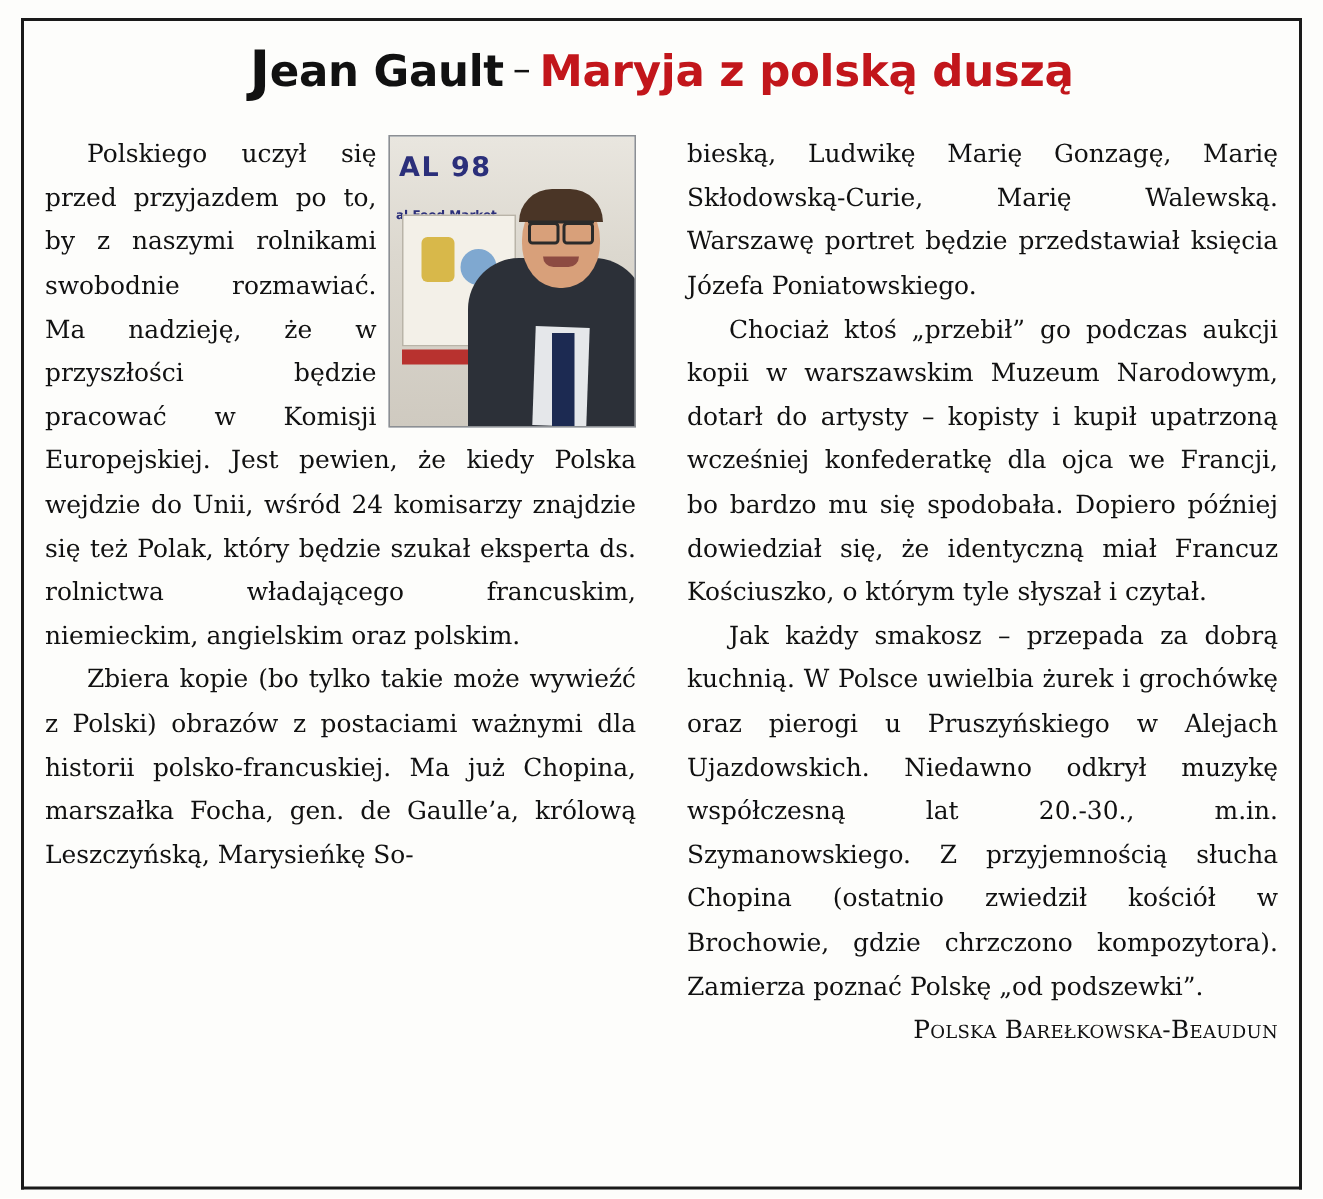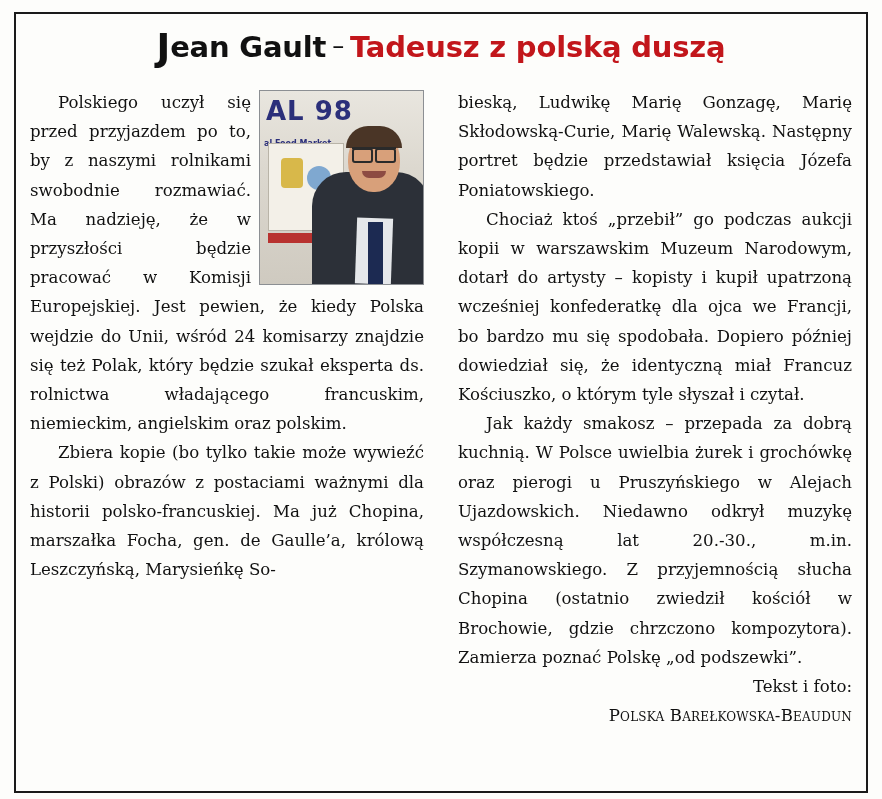"Tadeusz z polską duszą" span.redpart { text: Tadeusz -> Maryja }
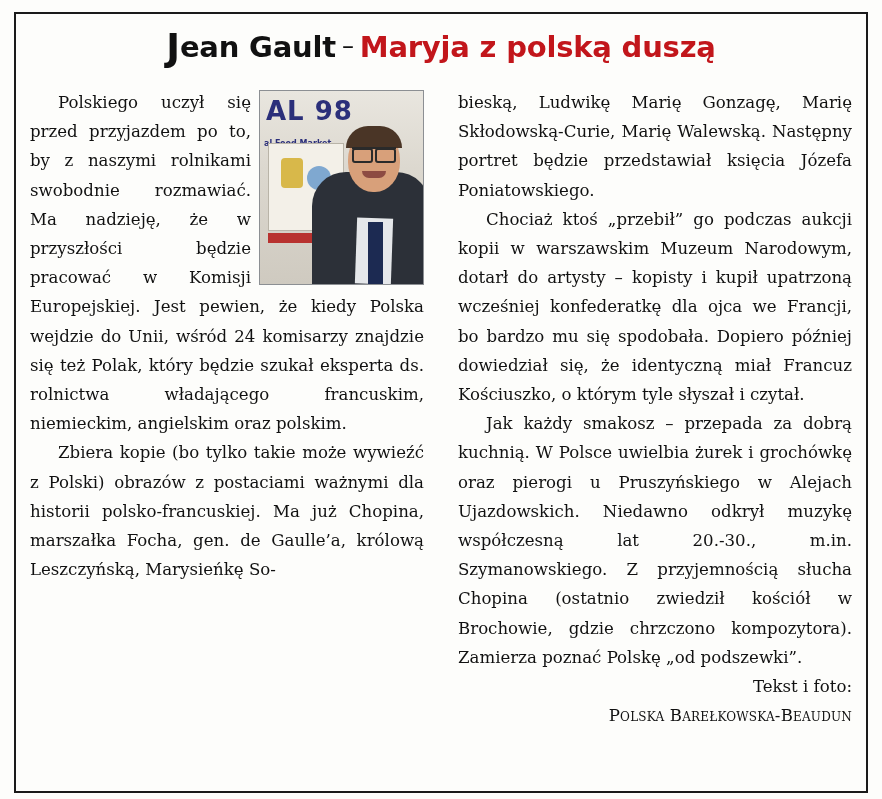"AL 98" .photo .poster-title { font-size: 26px -> 18px }
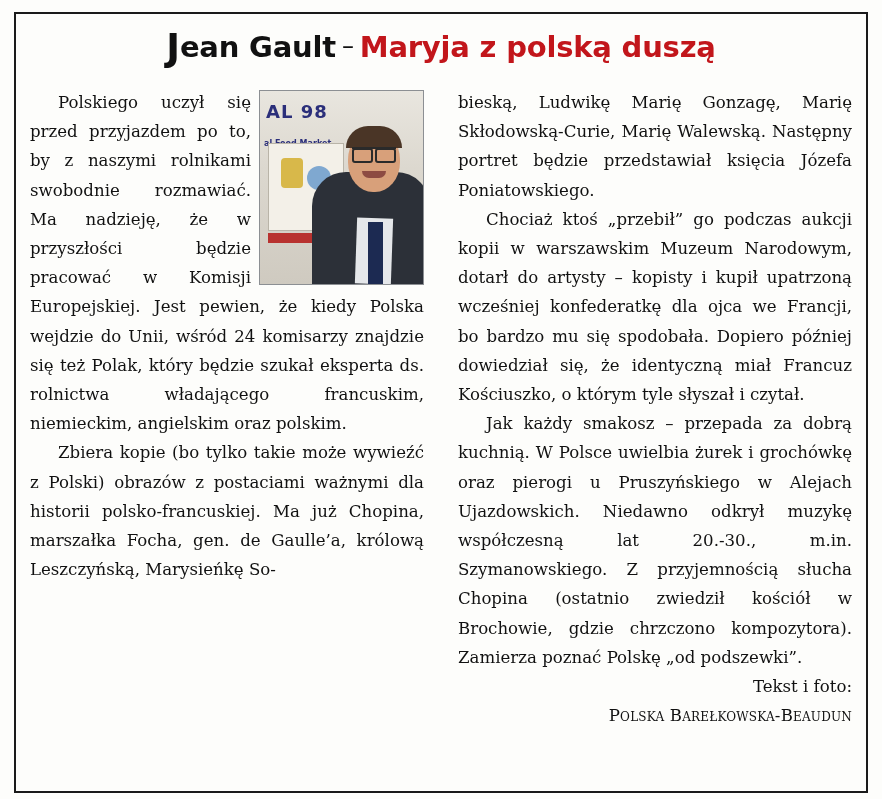"bieską, Ludwikę Marię Gonzagę, Marię" p.noindent { text: Następny -> Warszawę }
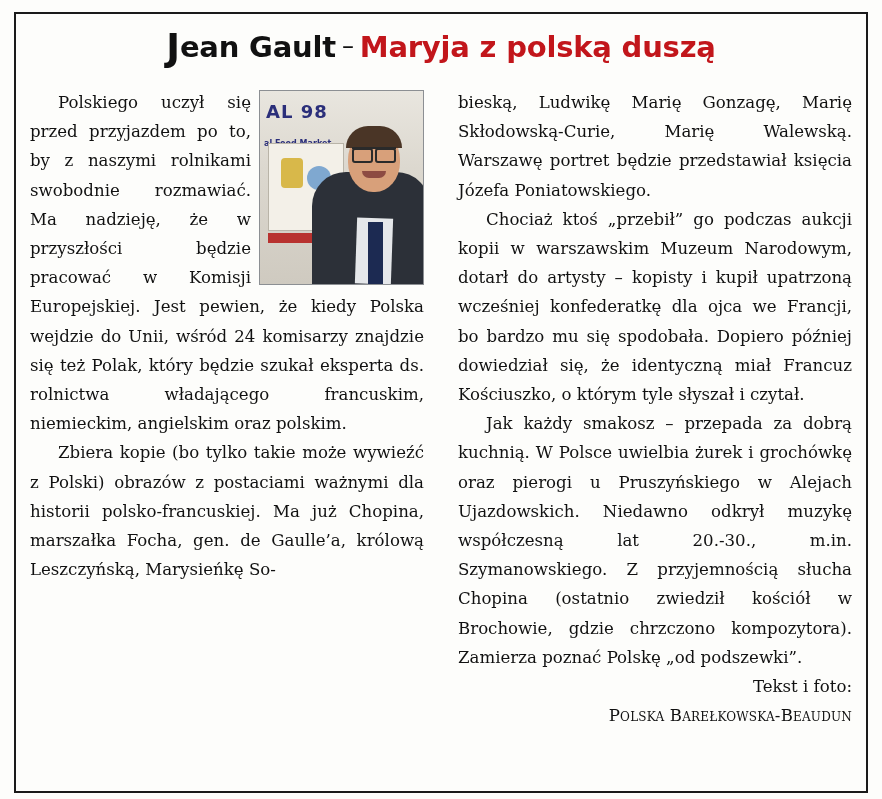"Tekst i foto:" p.signature { html: <p>Tekst i foto:</p> -> none }
